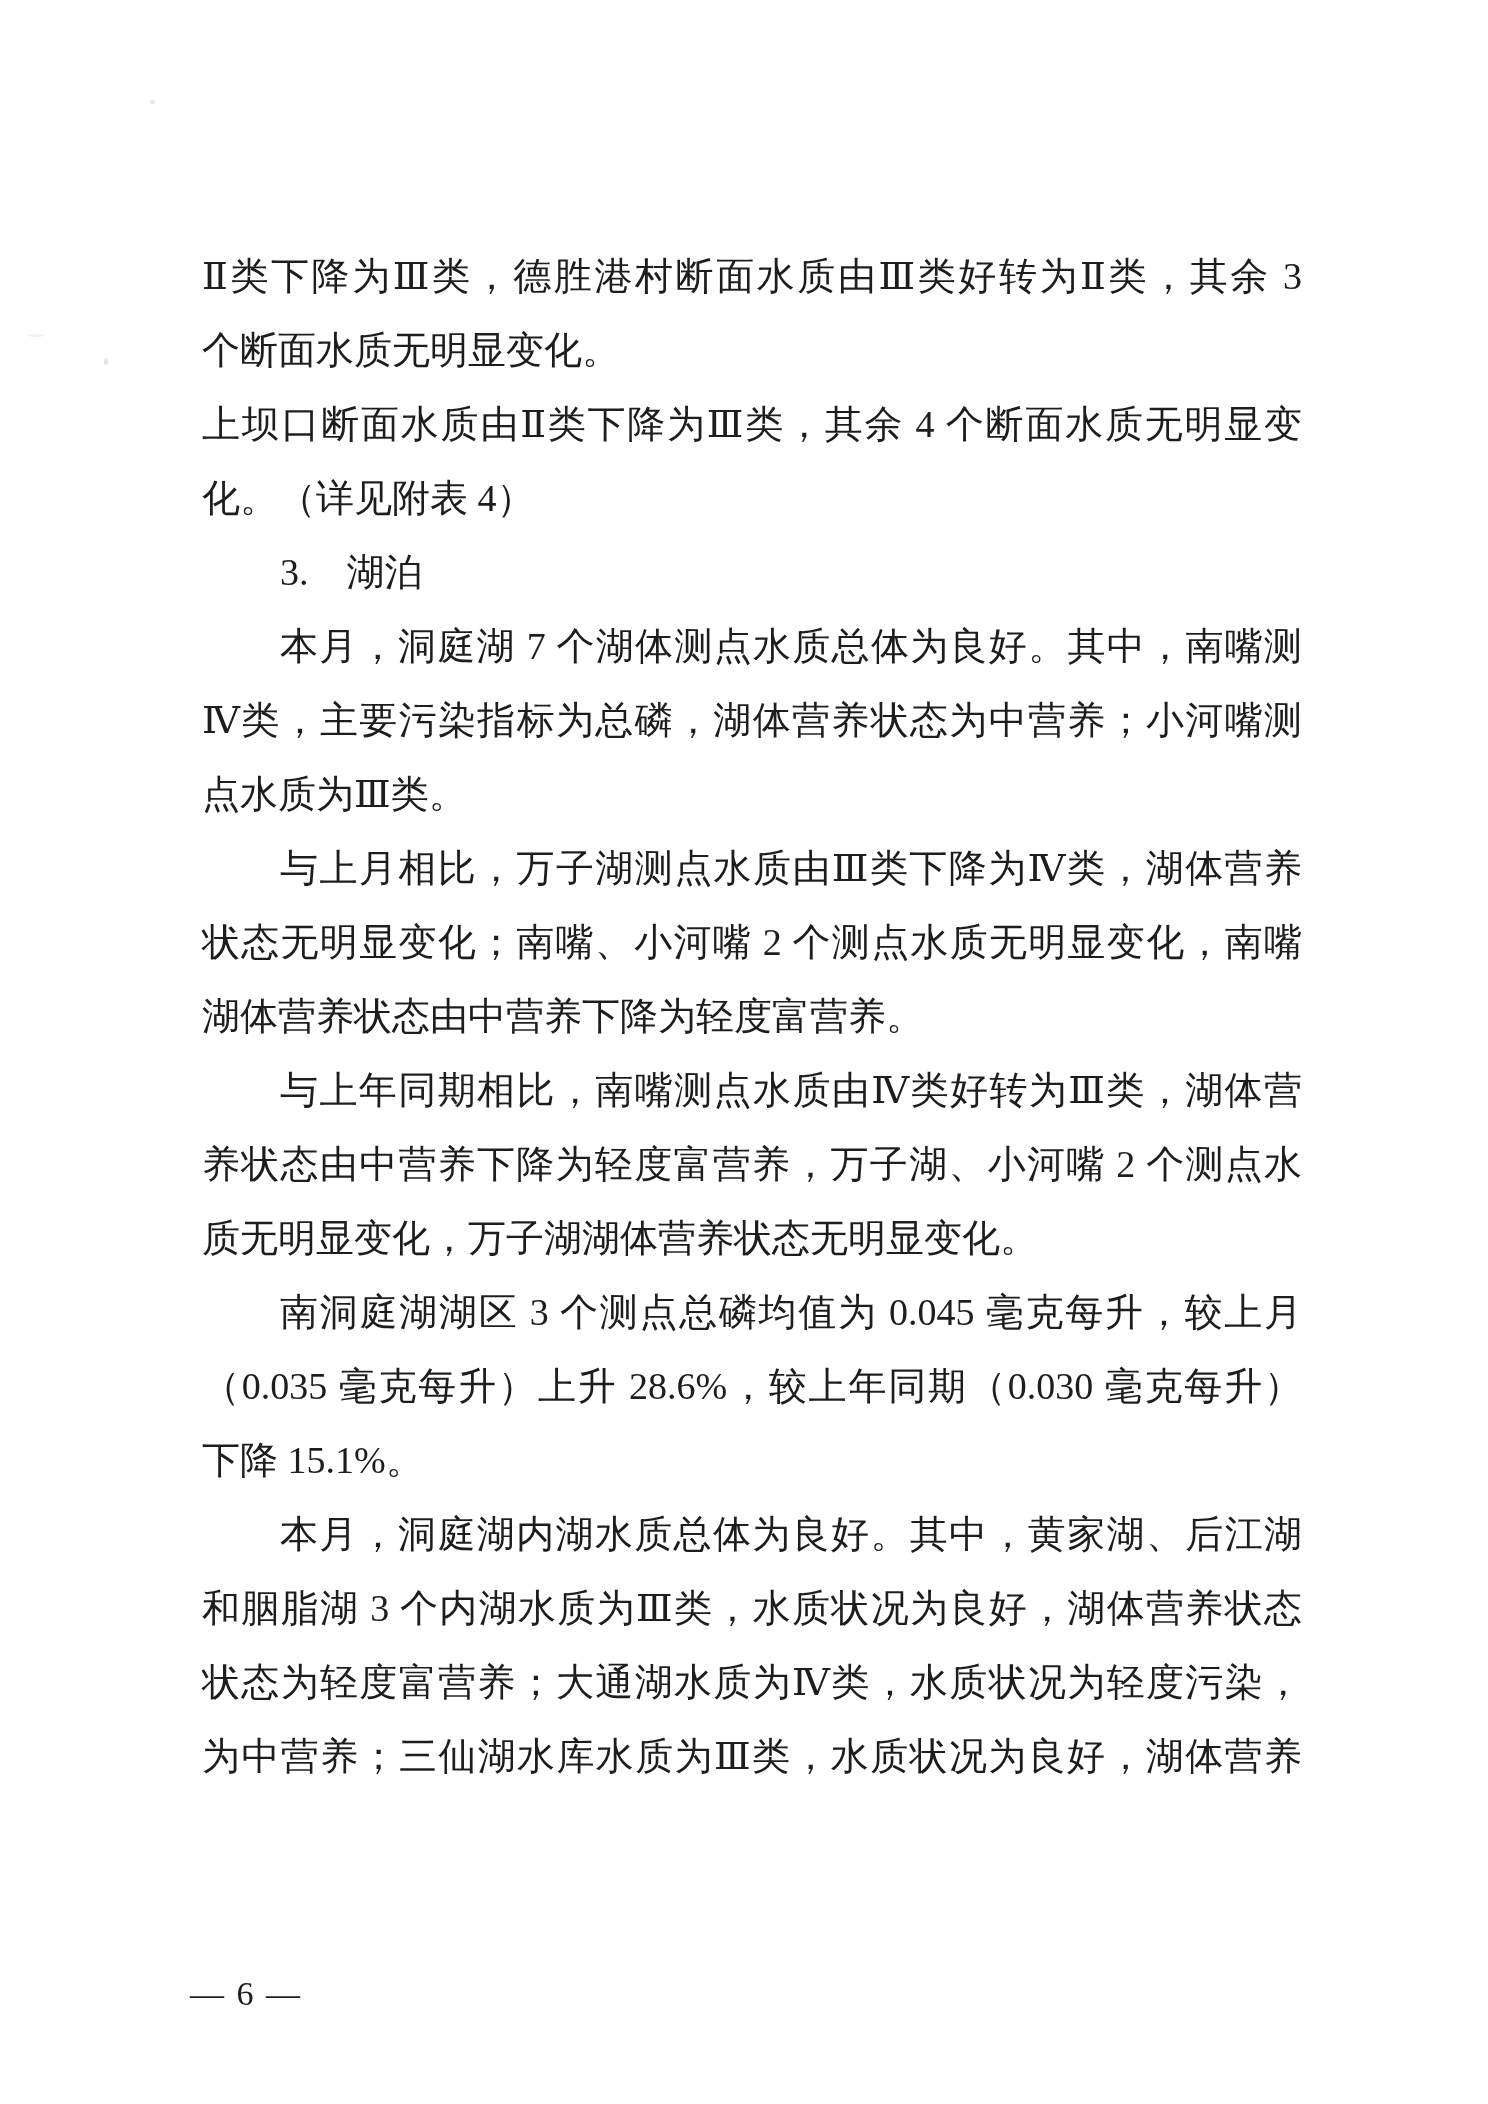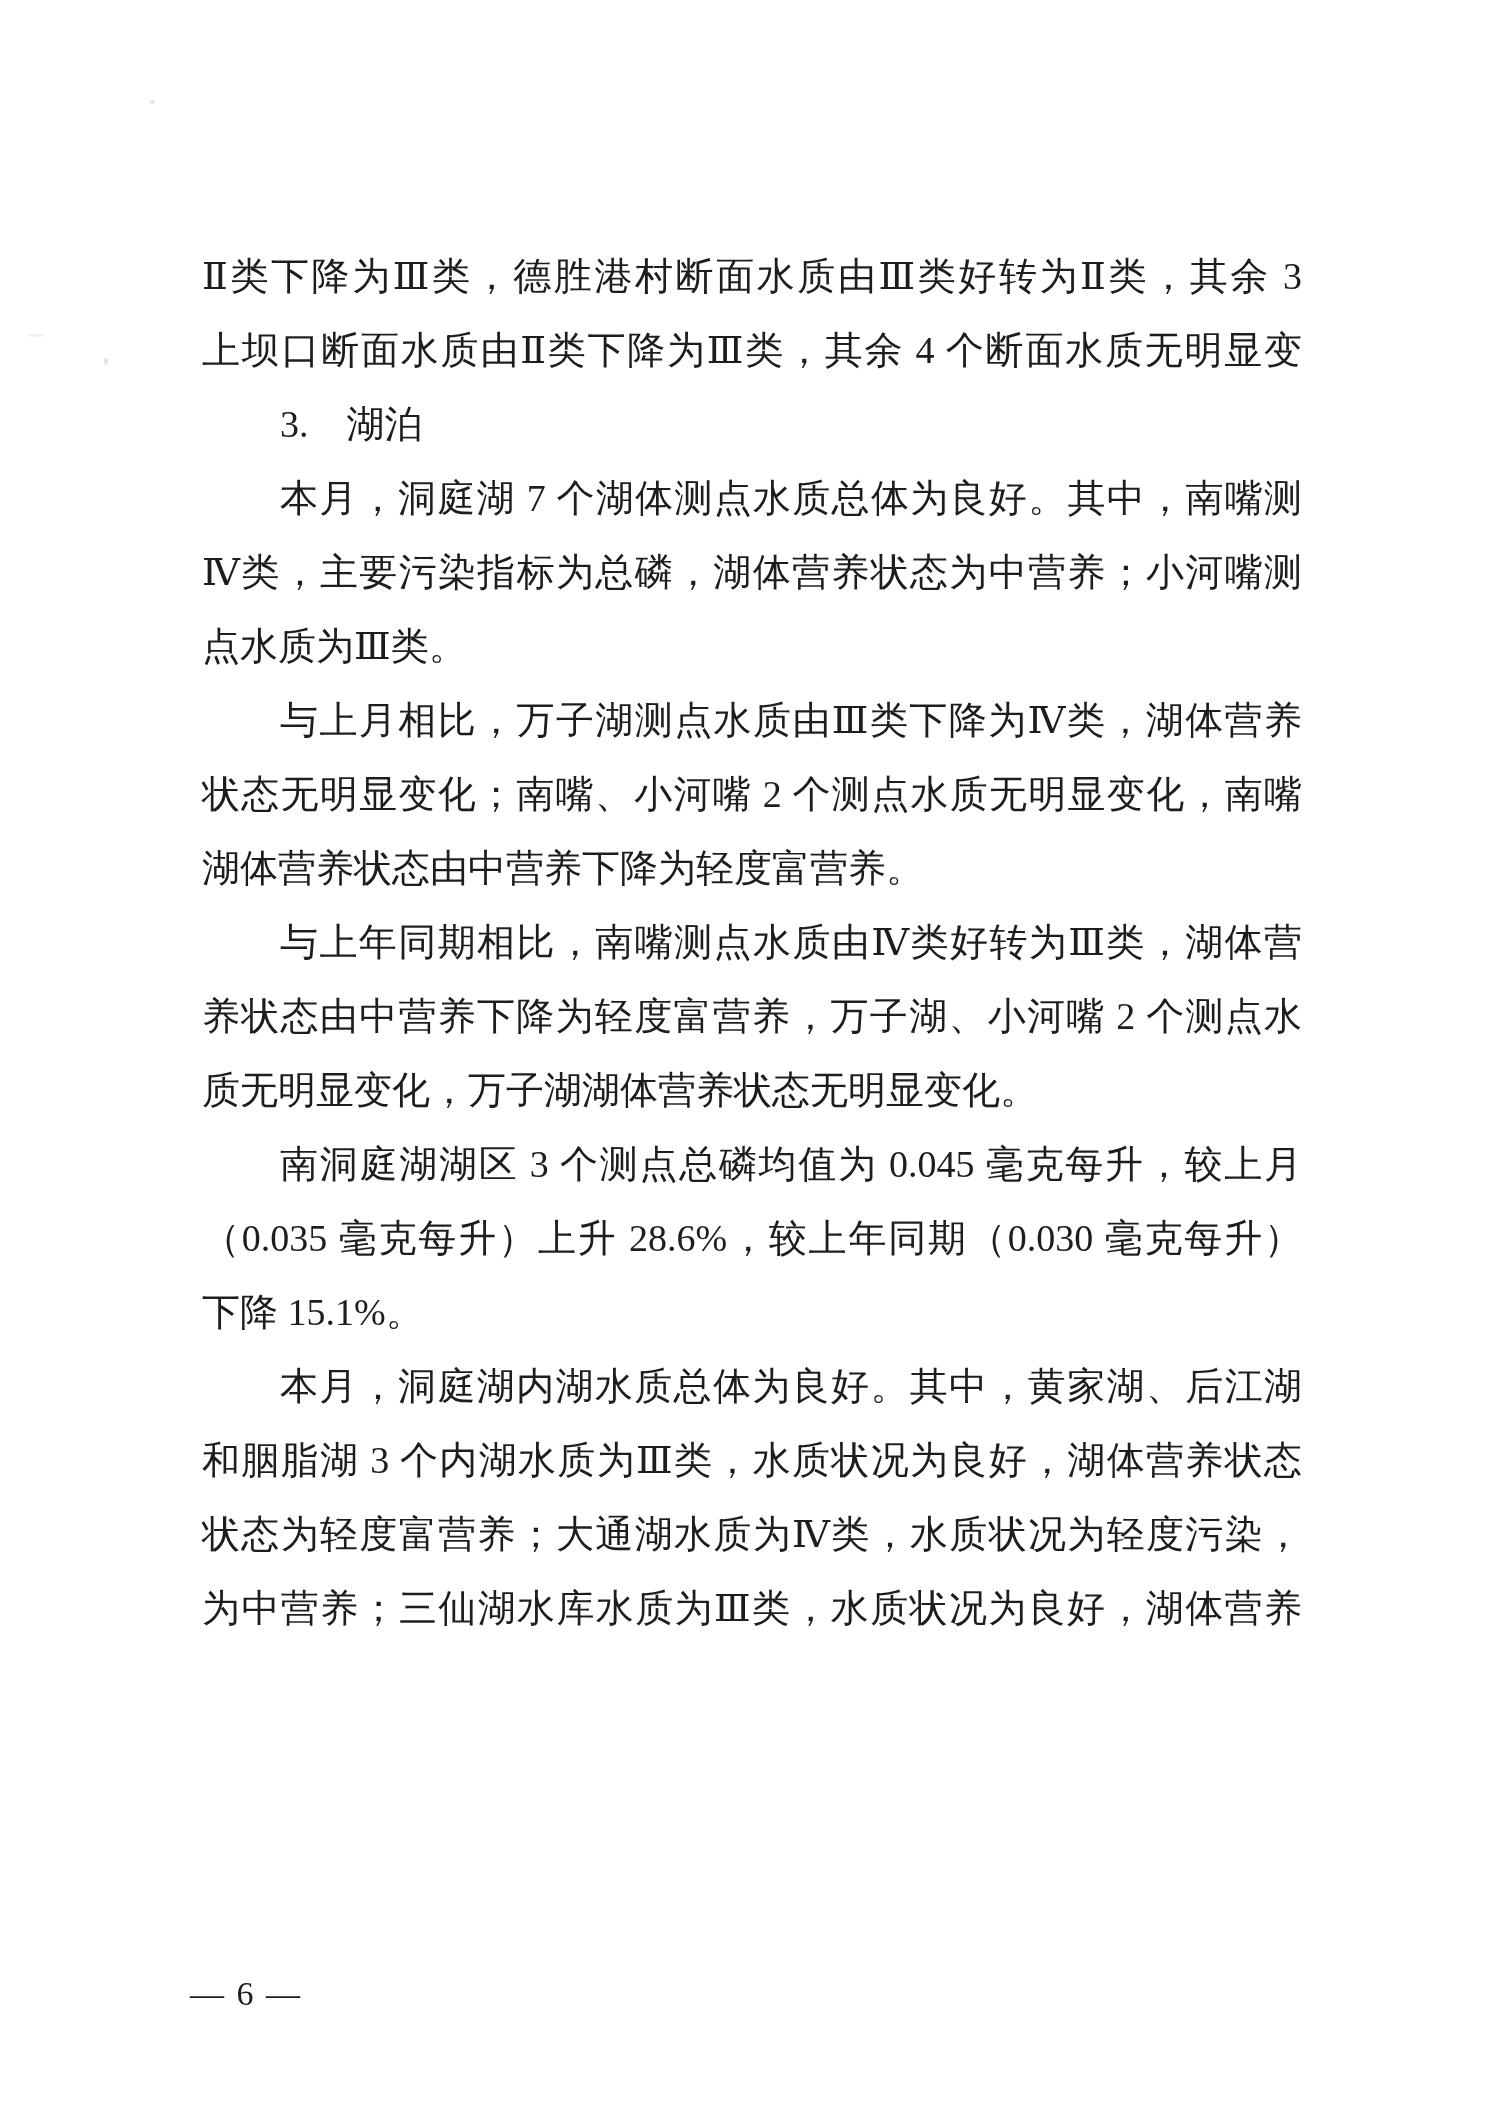"个断面水质无明显变化。" div.line { html: none -> <div>个断面水质无明显变化。</div> }
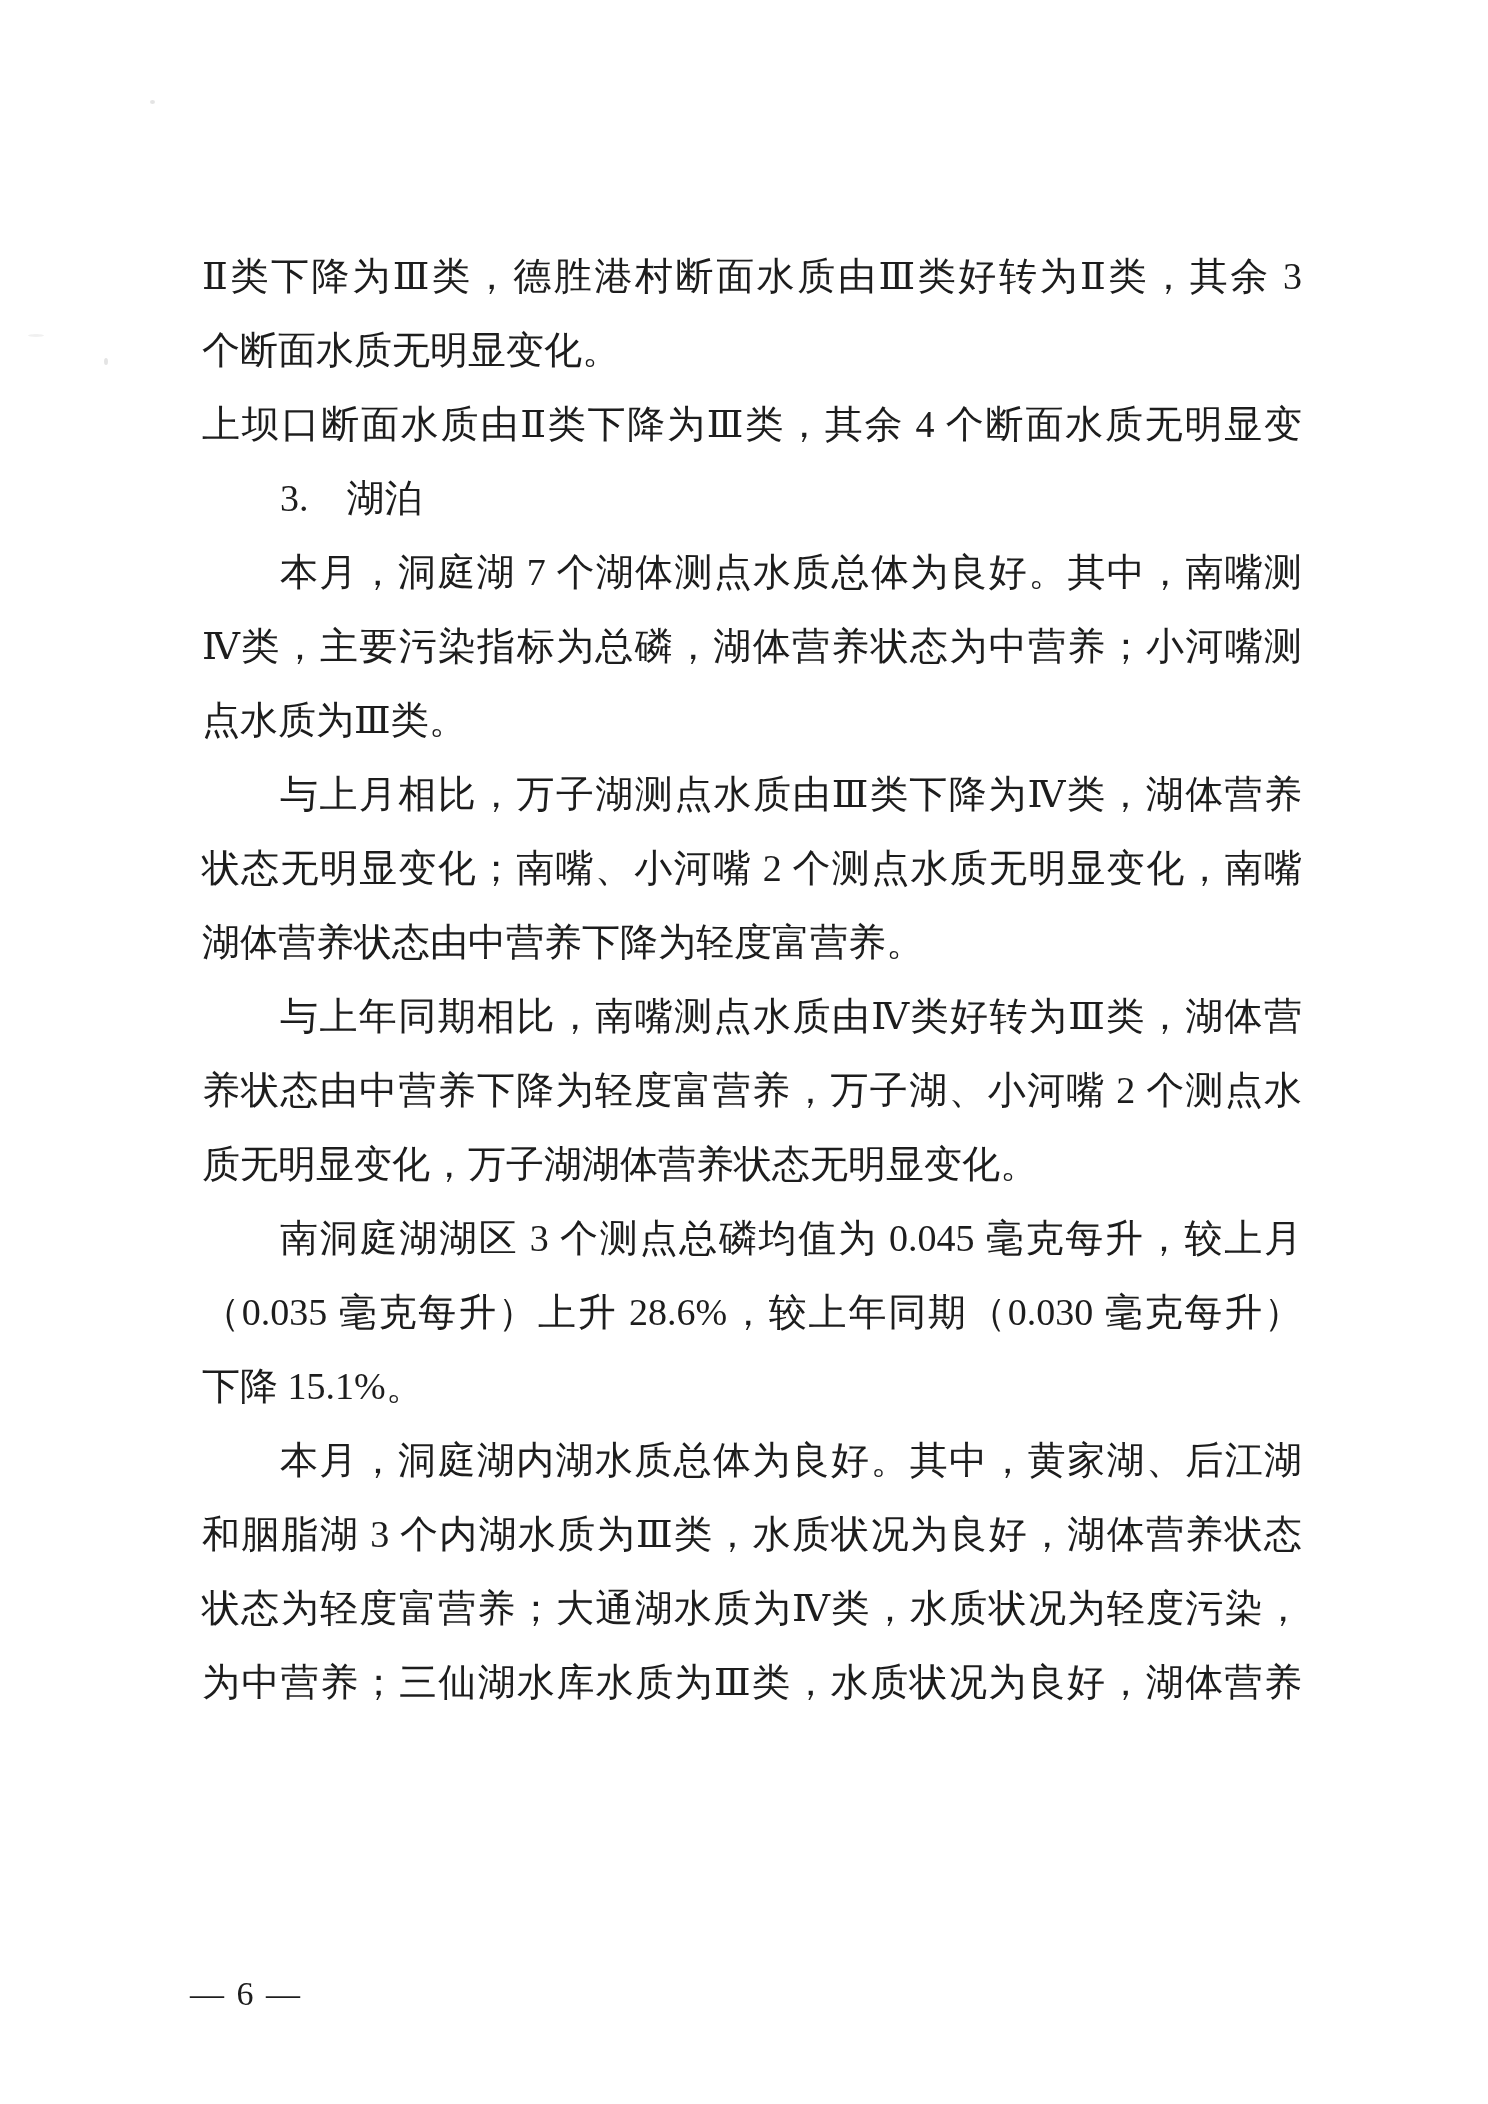"化。（详见附表 4）" div.line { html: none -> <div>化。（详见附表 4）</div> }
